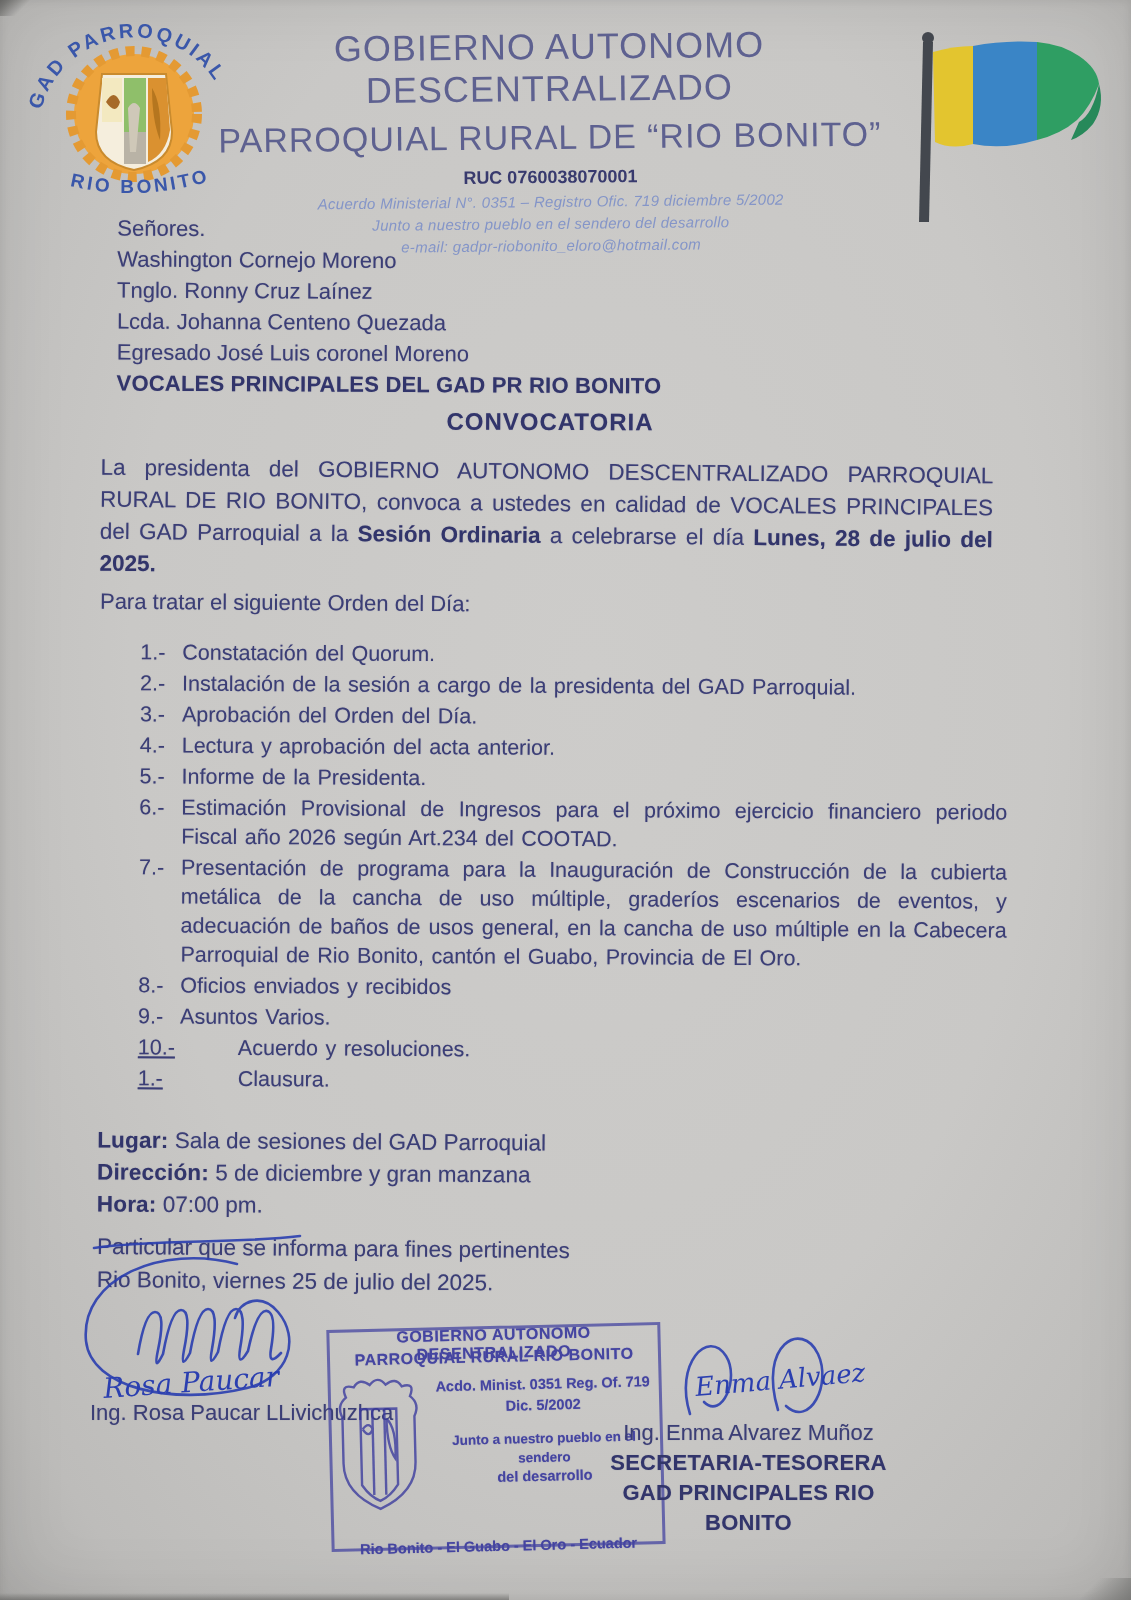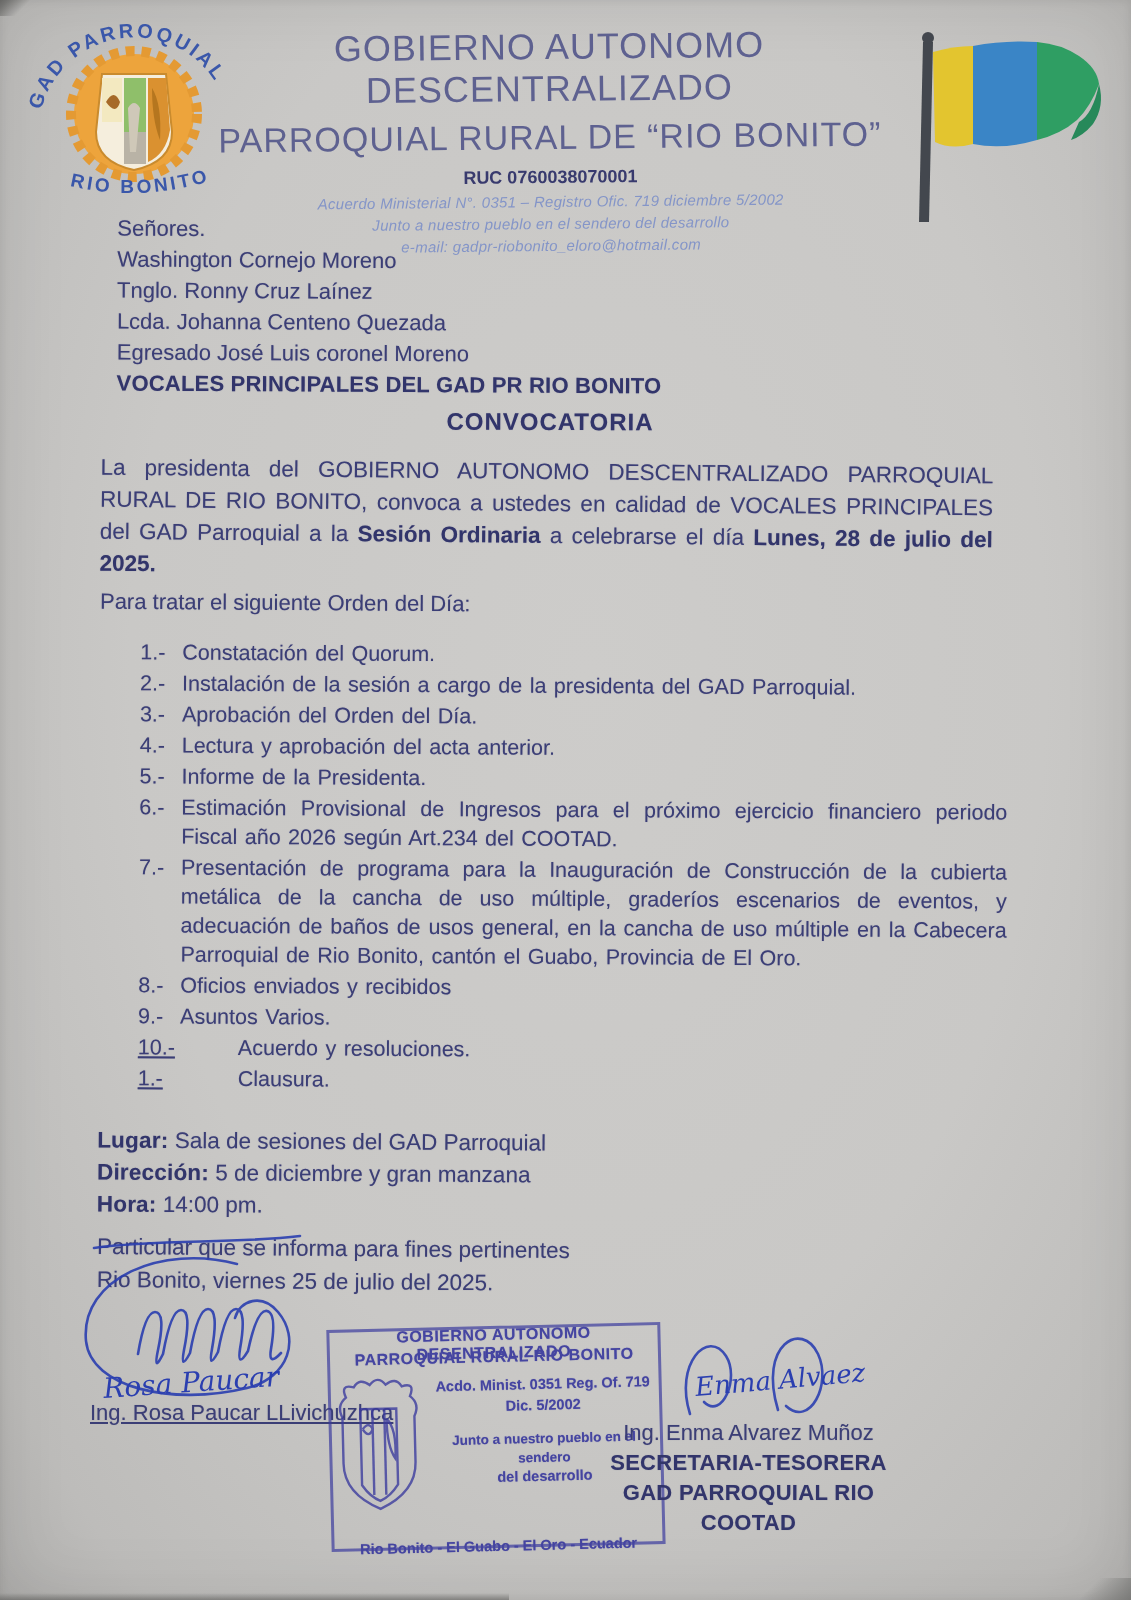"14:00 pm." span { text: 14:00 -> 07:00 }
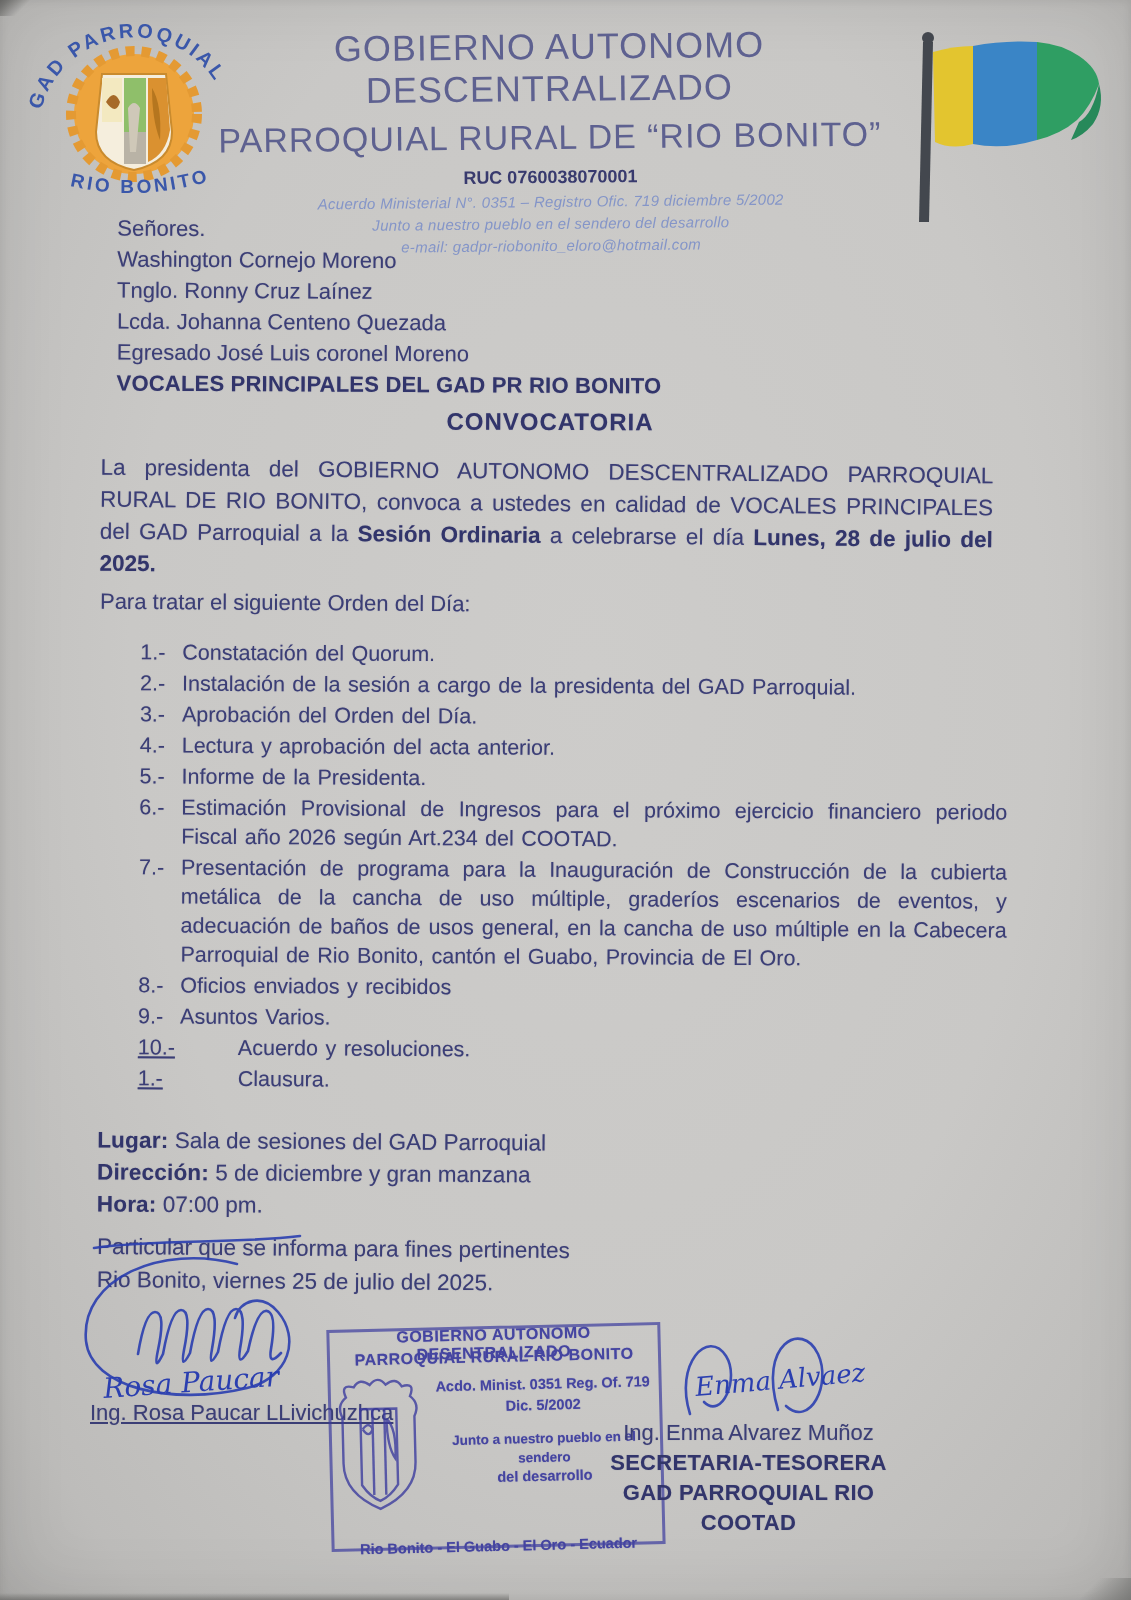"Ing. Rosa Paucar LLivichuzhca" .pres-name { text-decoration: underline -> none }
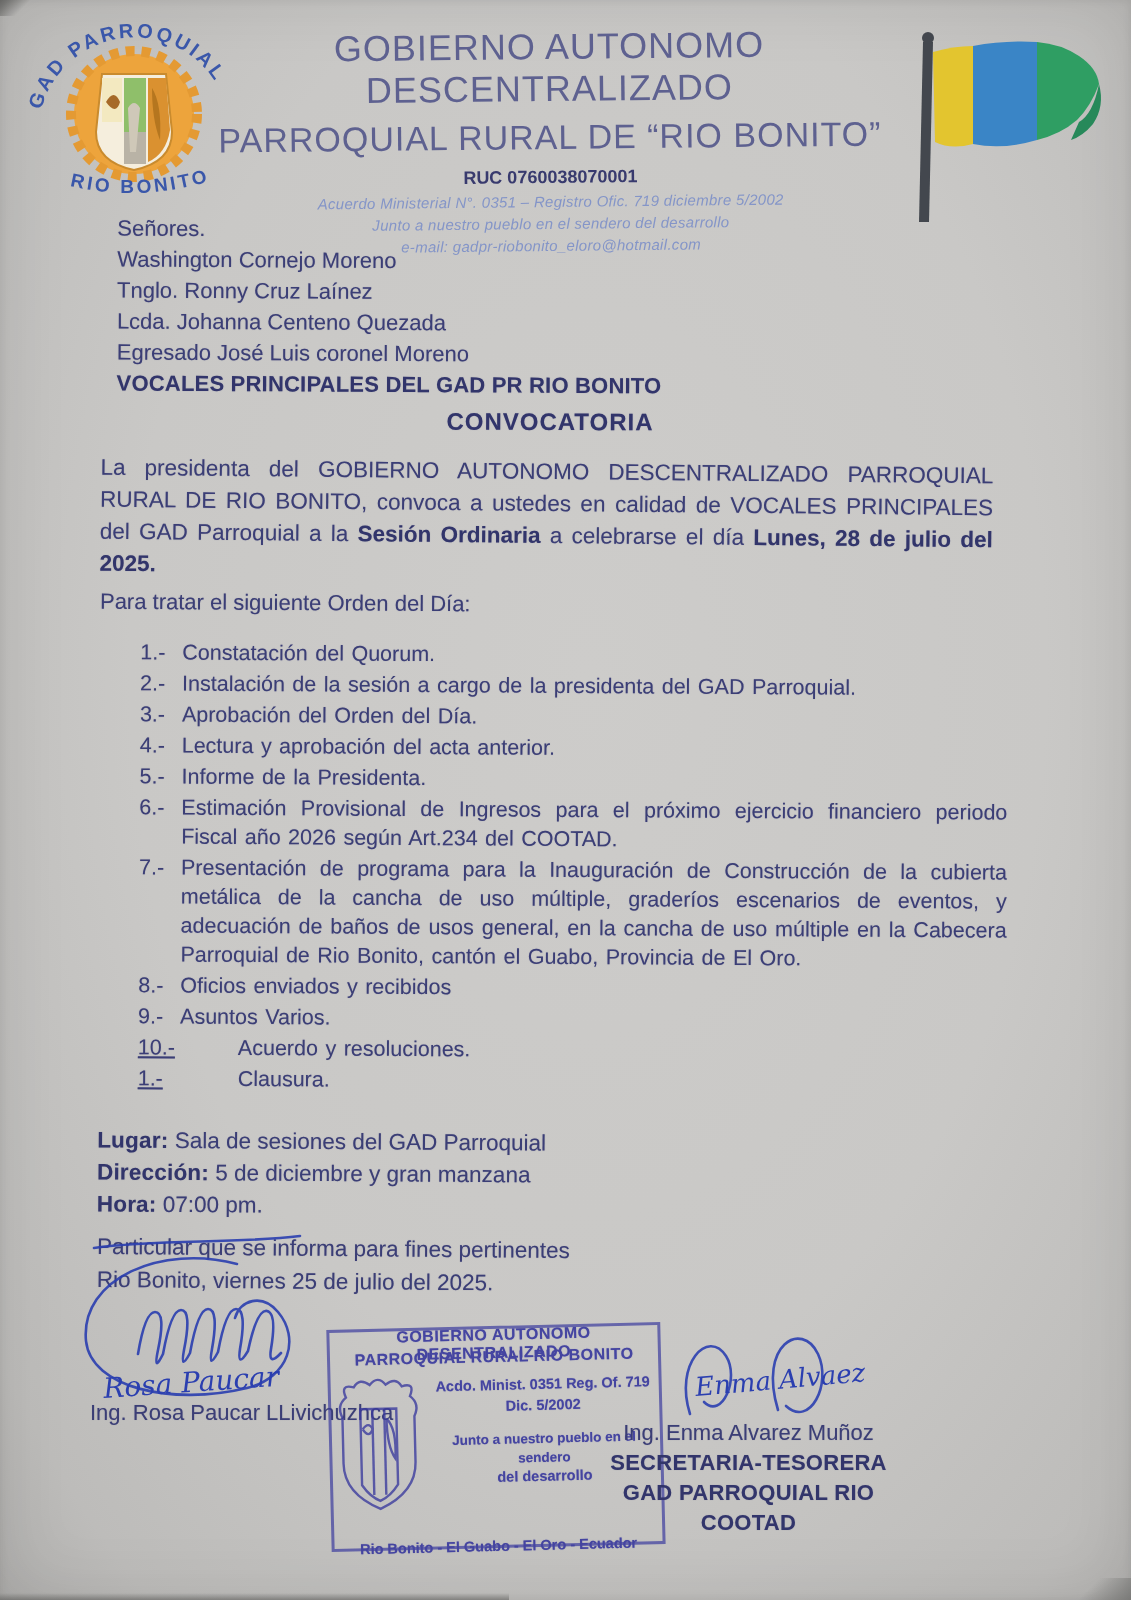"GAD PARROQUIAL RIO COOTAD" div.role { text: PARROQUIAL RIO COOTAD -> PRINCIPALES RIO BONITO }
